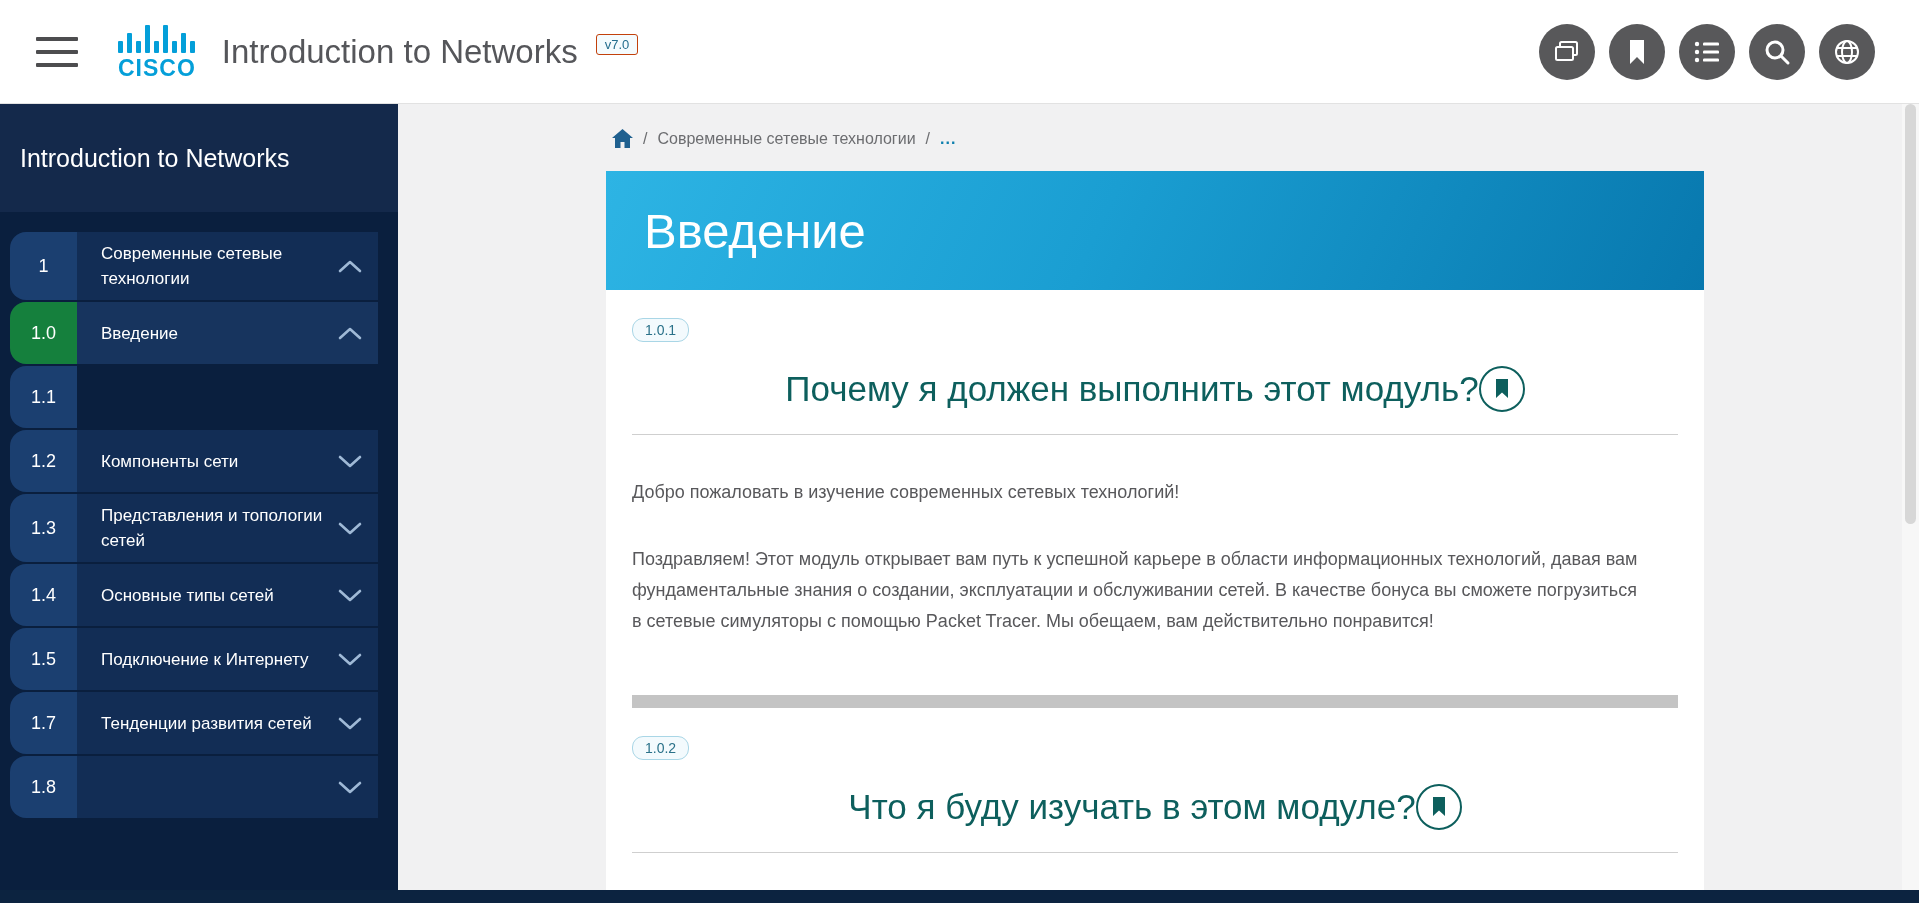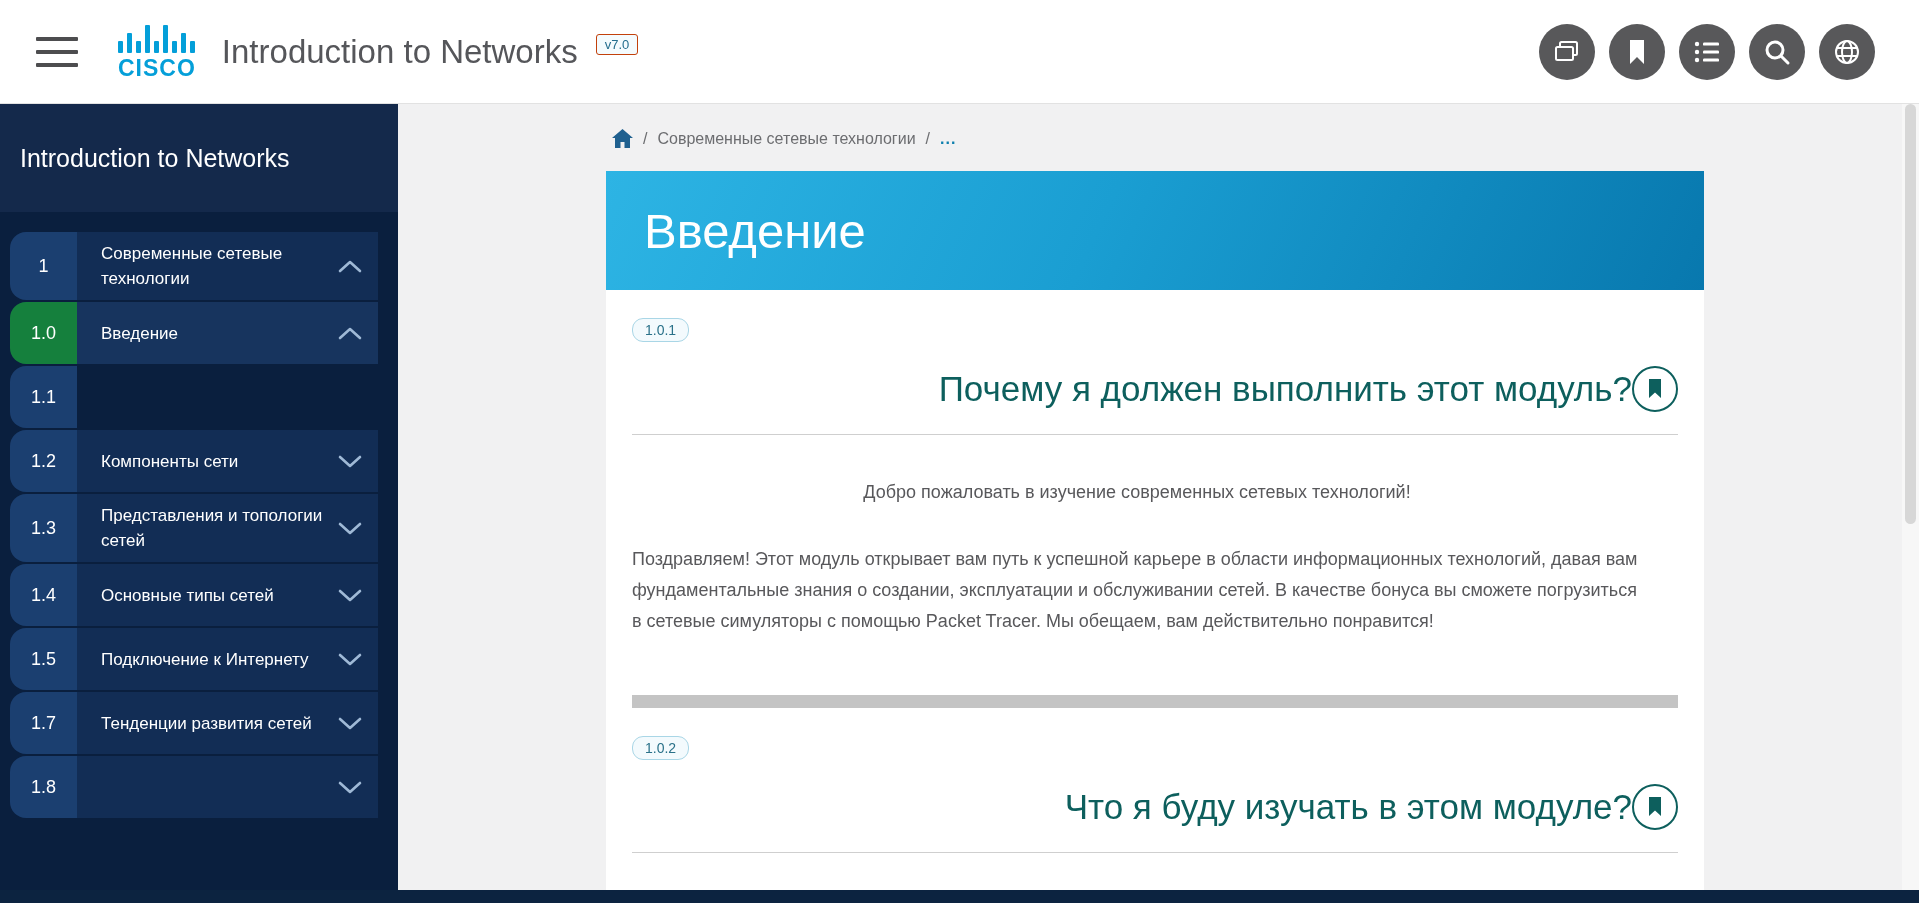"Почему я должен выполнить этот" .heading-row { justify-content: flex-end -> center }
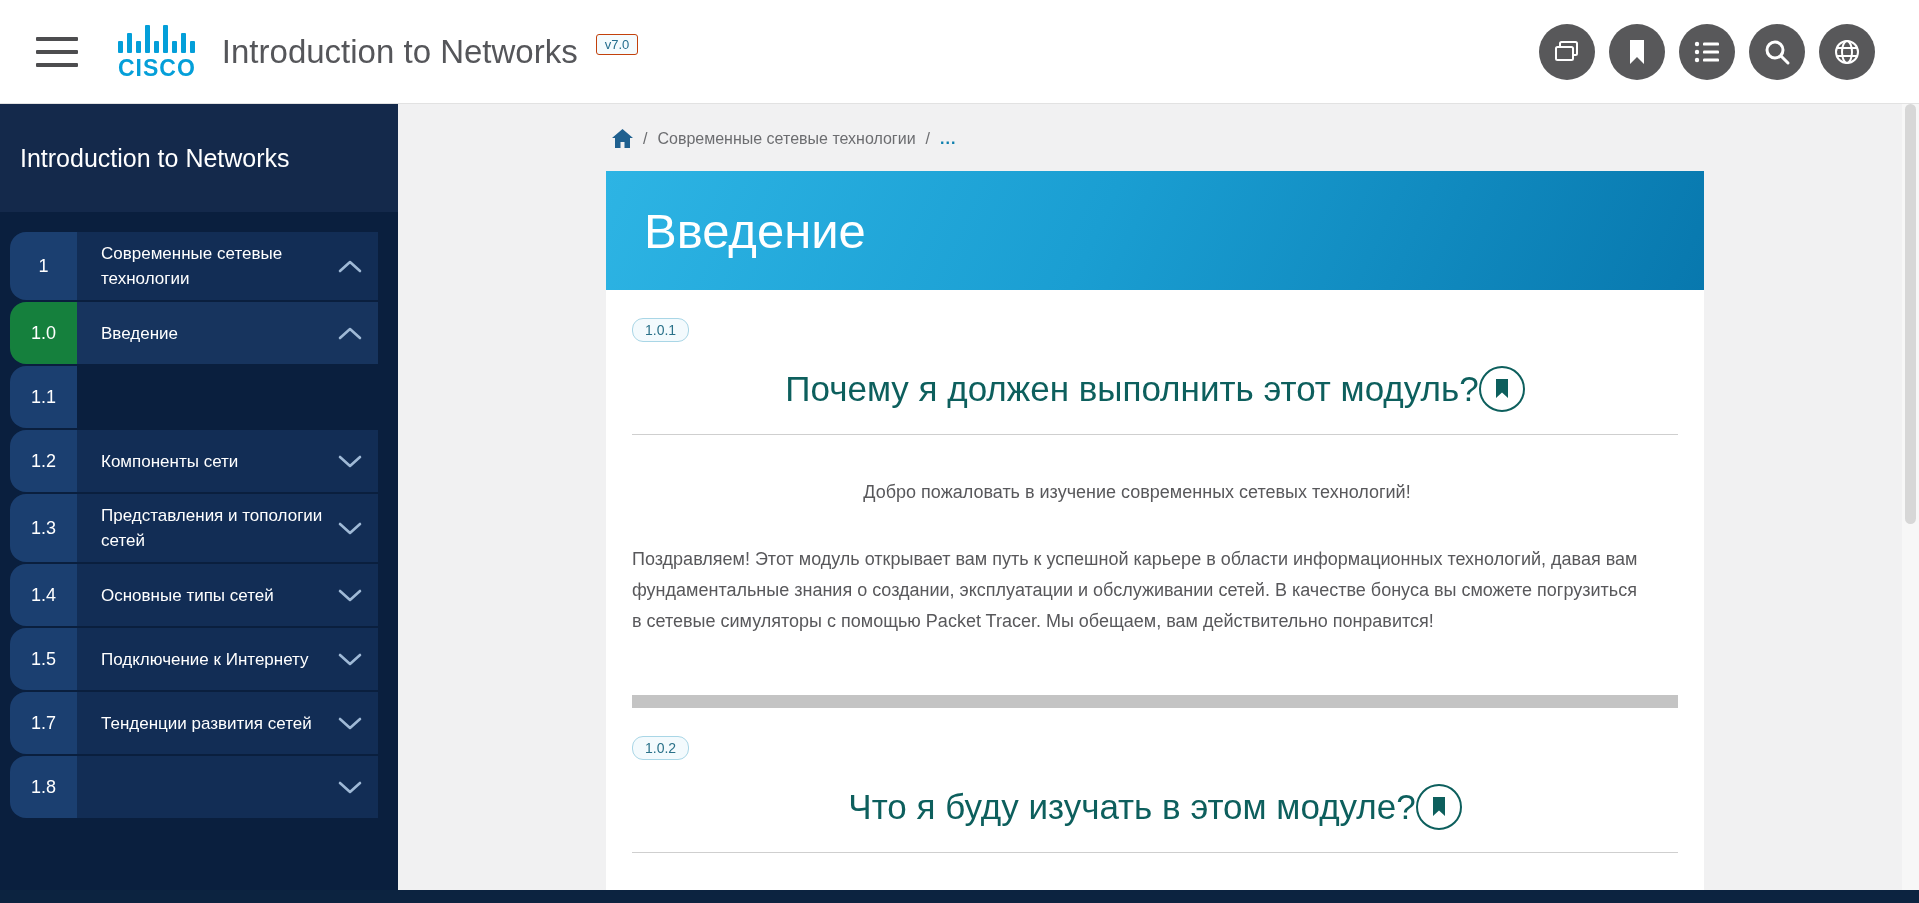"Добро пожаловать в изучение современных" .para.first { text-align: center -> none }
